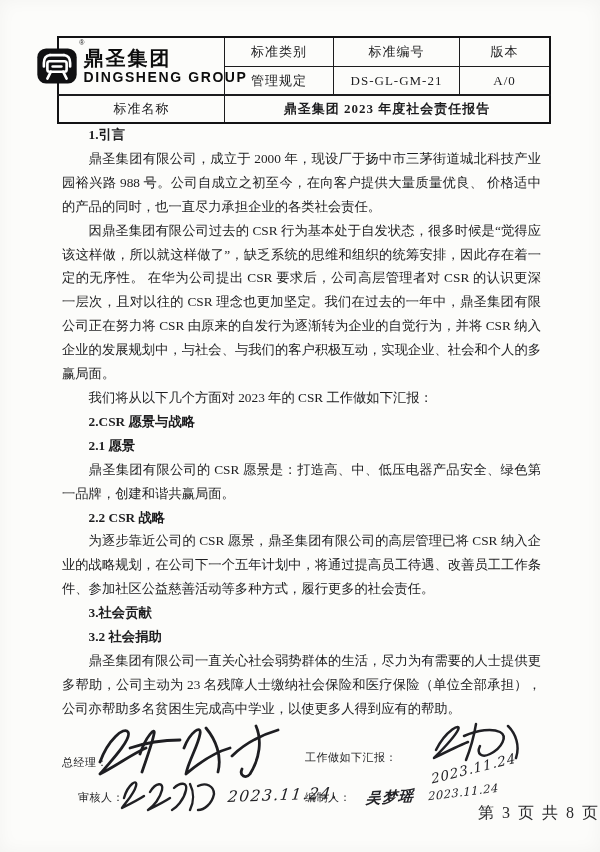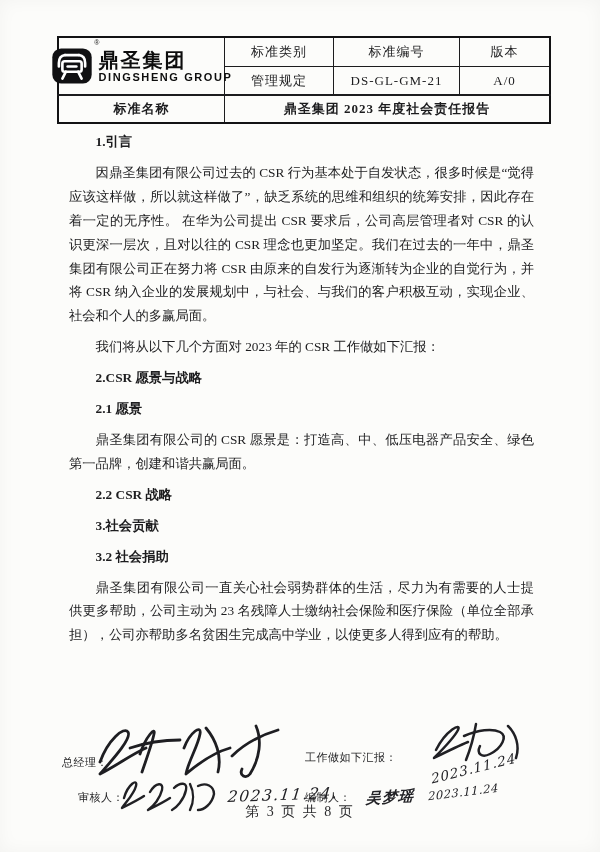"DINGSHENG GROUP" .logo-en { font-size: 11px -> 14px }
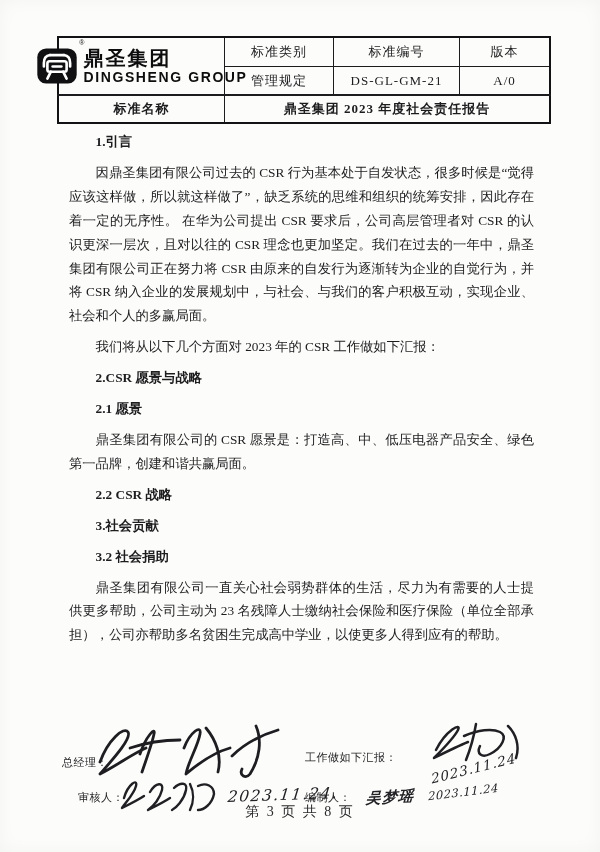"标准名称" .hdr-table .row3 td { font-weight: bold -> none }
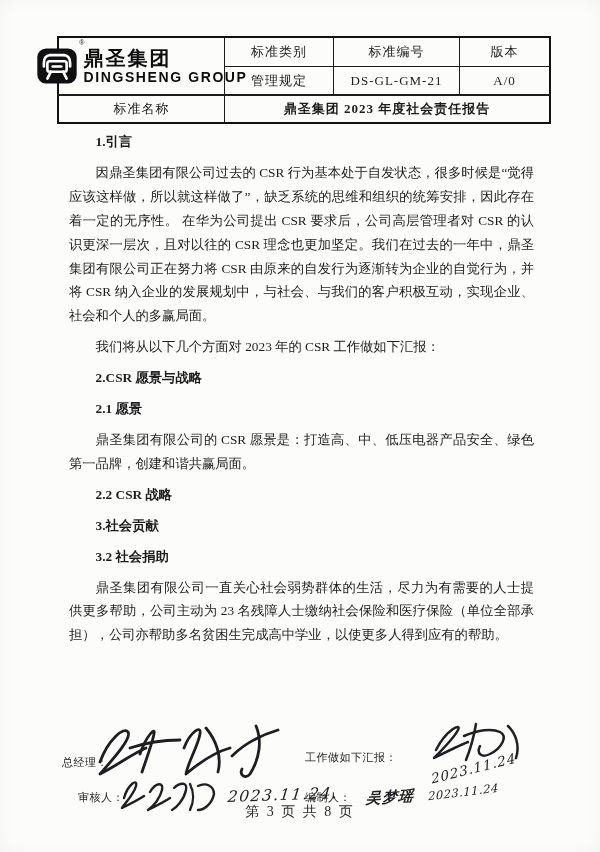"1.引言" .blk { margin: 7px -> 0 }
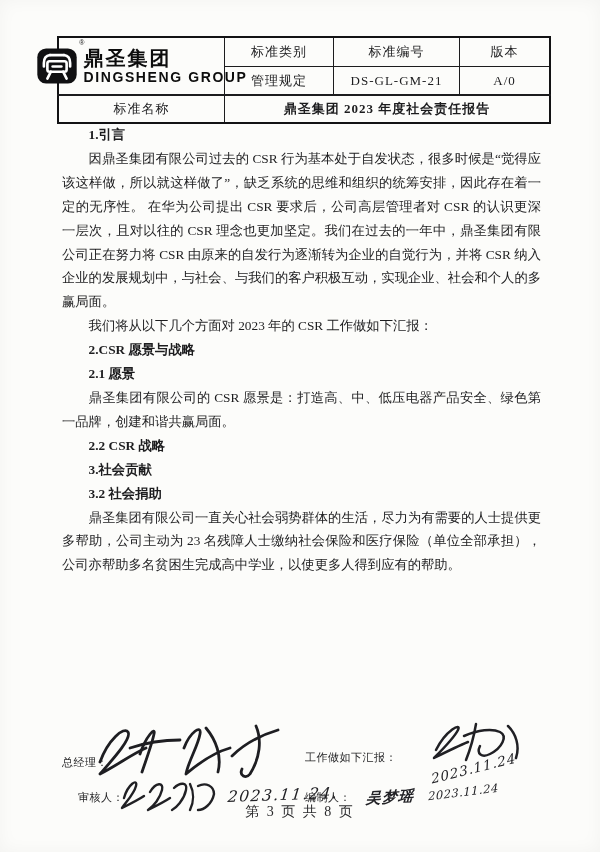"鼎圣集团有限公司，成立于 2000" p.blk { html: none -> <p>鼎圣集团有限公司，成立于 2000 年，现设厂于扬中市三茅街道城北科技产业园裕兴路 988 号。公司自成立之初至今，在向客户提供大量质量优良、 价格适中的产品的同时，也一直尽力承担企业的各类社会责任。</p> }
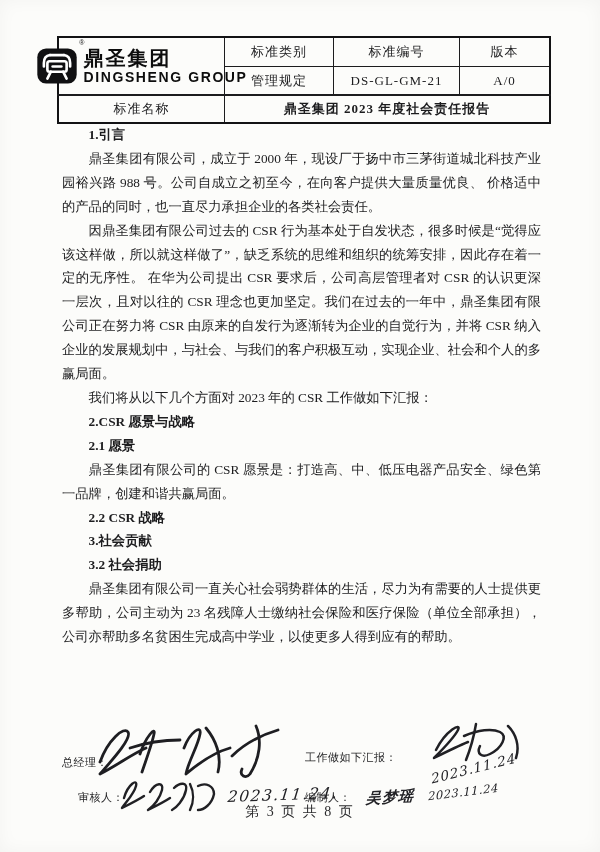"为逐步靠近公司的 CSR 愿景，鼎圣集团有限公司的高层管理已将 CSR" p.blk { html: none -> <p>为逐步靠近公司的 CSR 愿景，鼎圣集团有限公司的高层管理已将 CSR 纳入企业的战略规划，在公司下一个五年计划中，将通过提高员工待遇、改善员工工作条件、参加社区公益慈善活动等多种方式，履行更多的社会责任。</p> }
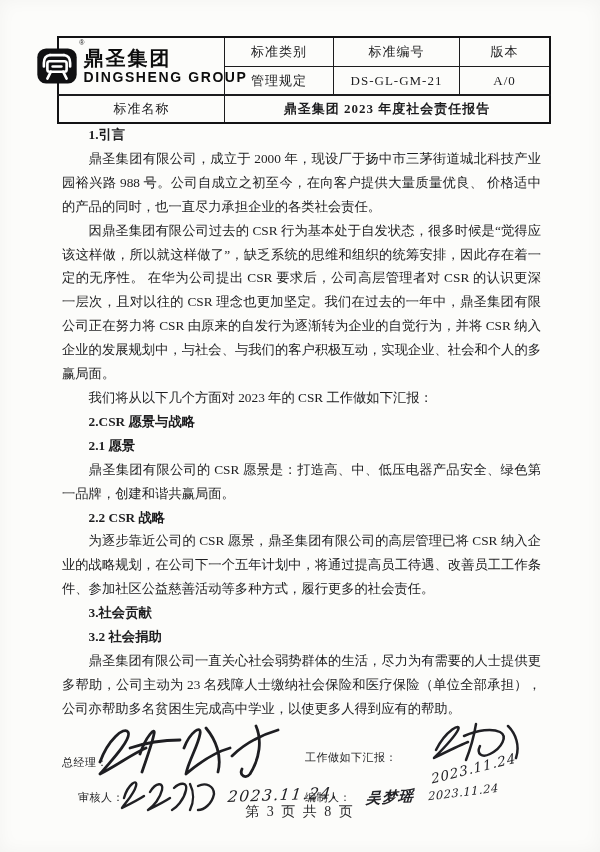"第 3 页 共 8" .footer { font-size: 14px -> 16px; text-align: center -> right }
